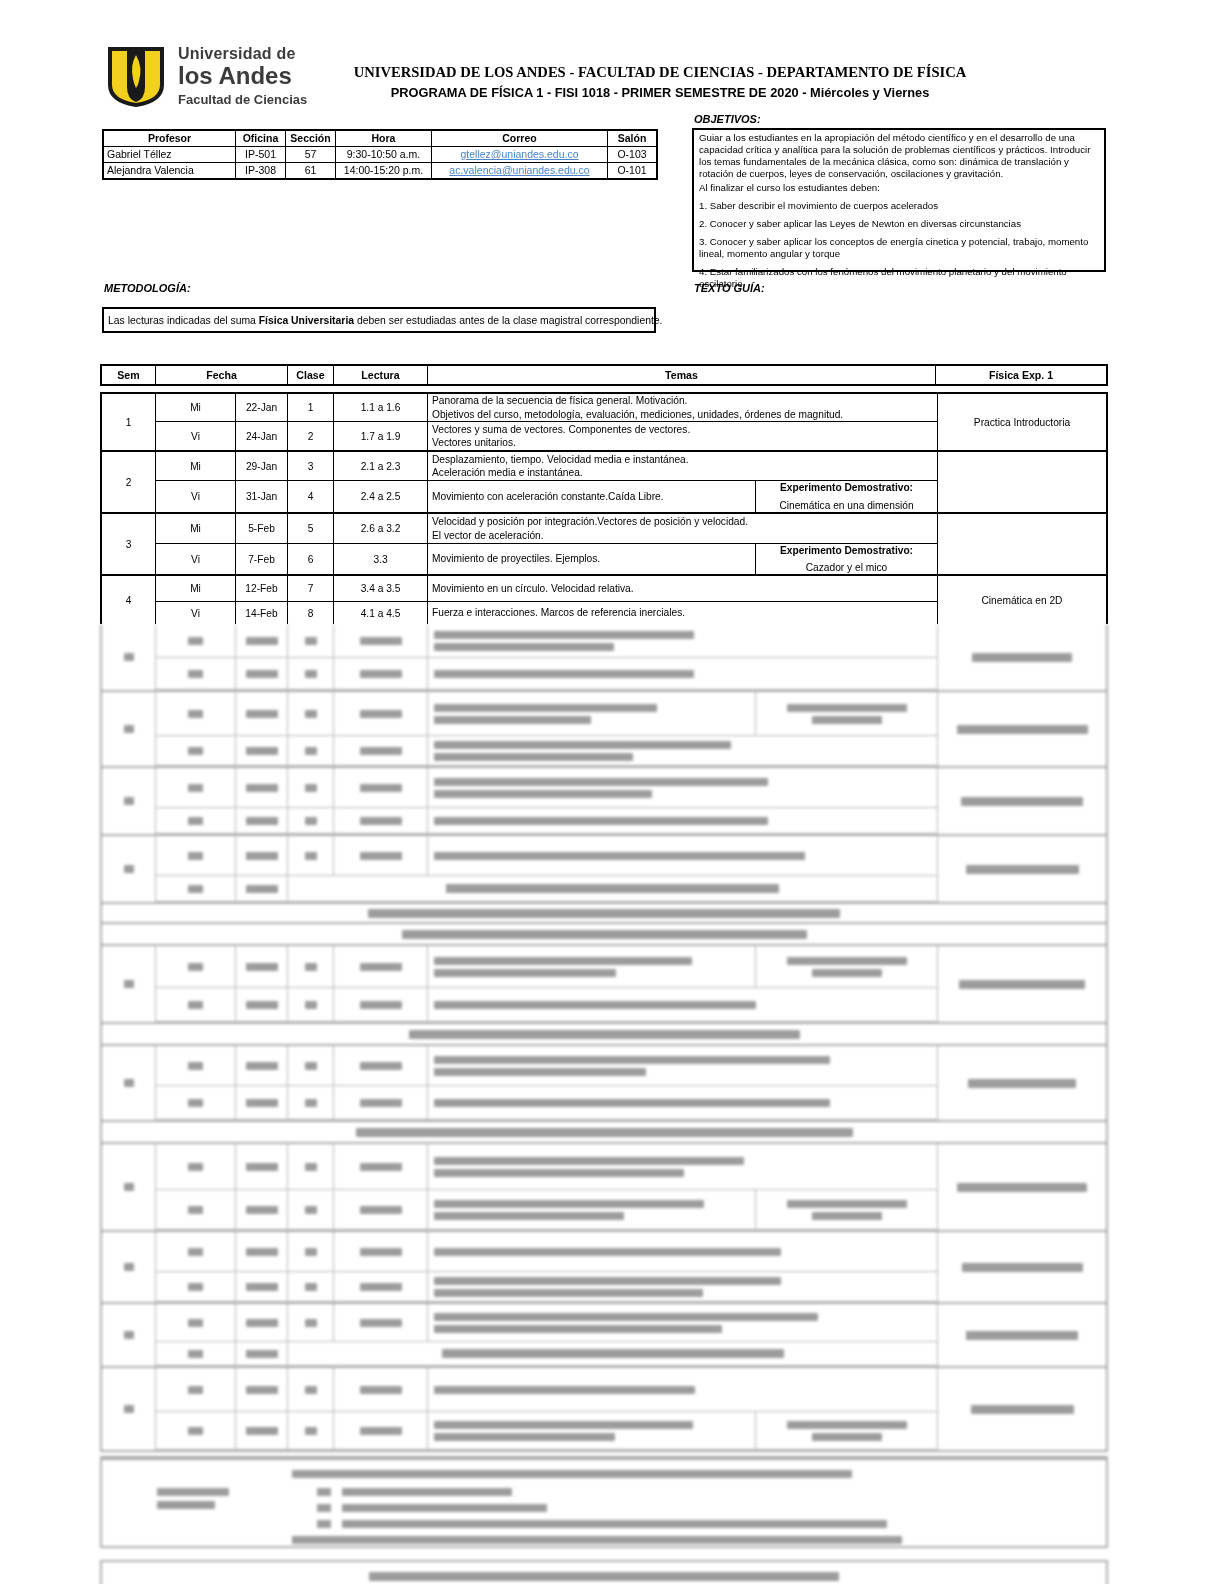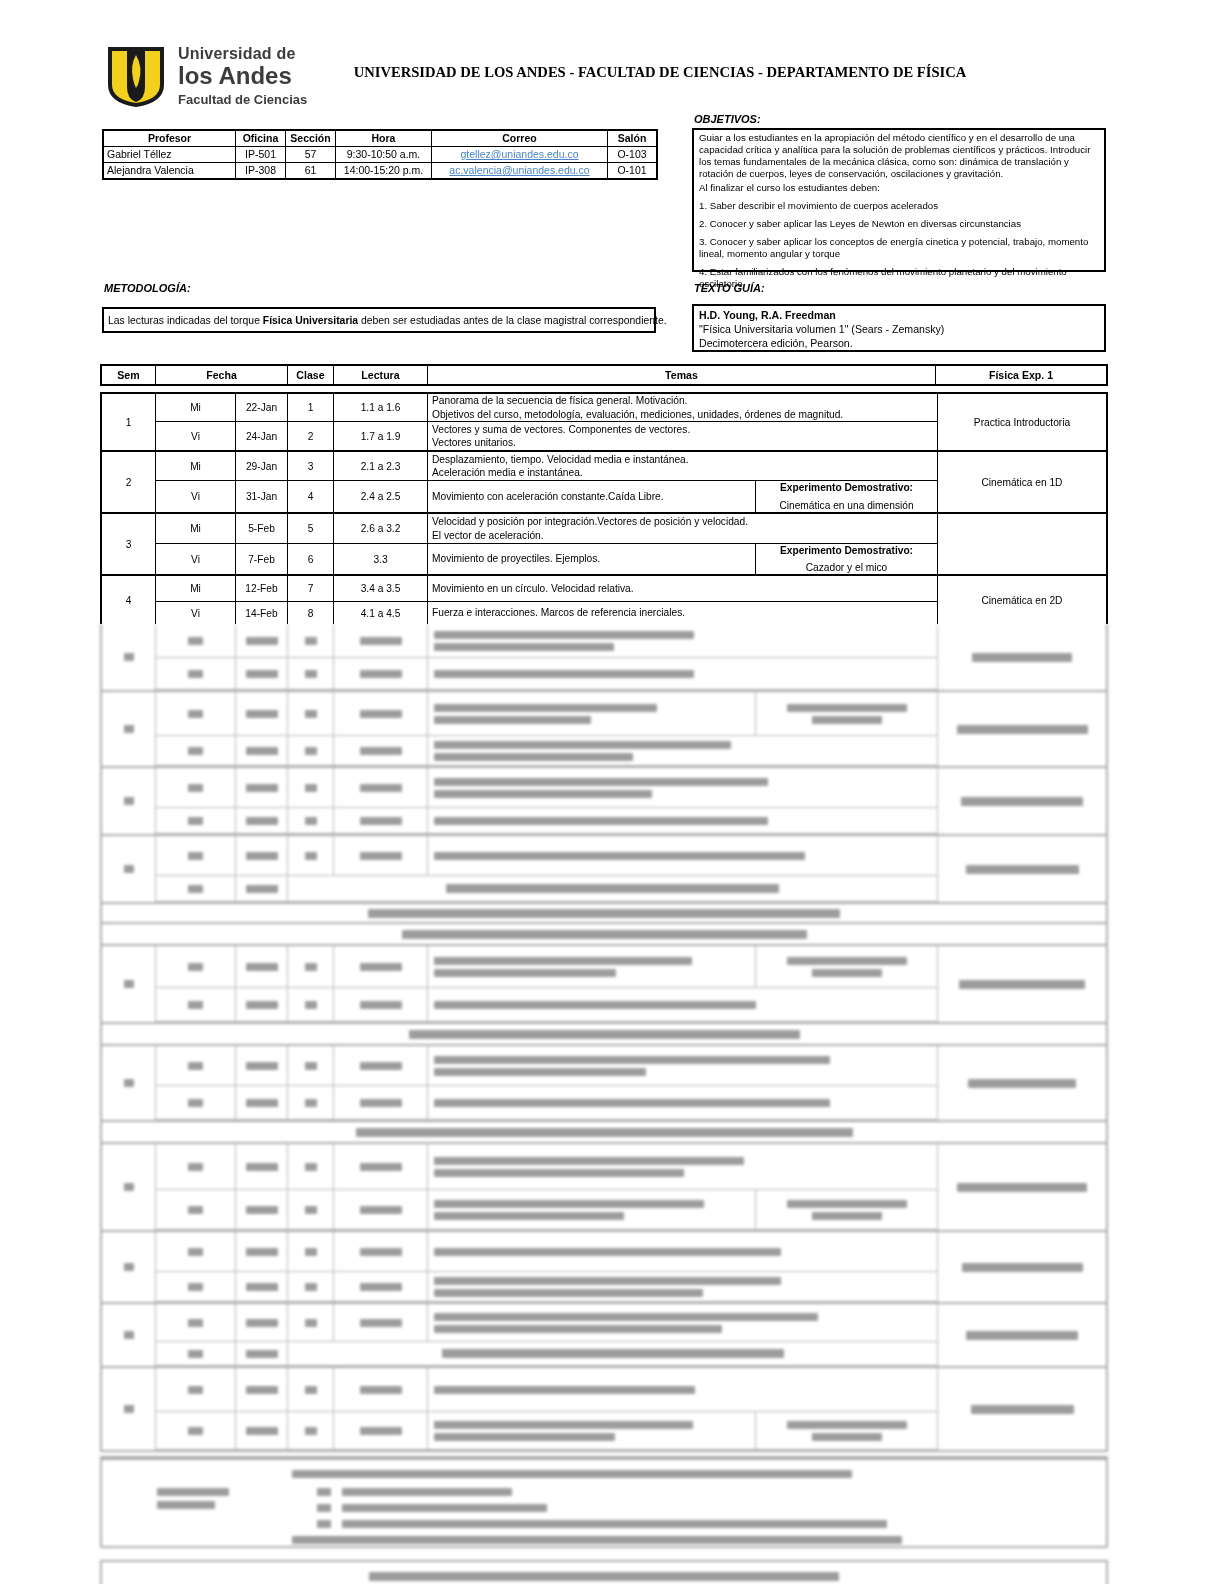"PROGRAMA DE FÍSICA 1 -" div.t2 { html: none -> <div>PROGRAMA DE FÍSICA 1 - FISI 1018 - PRIMER SEMESTRE DE 2020 - Miércoles y Viernes</div> }
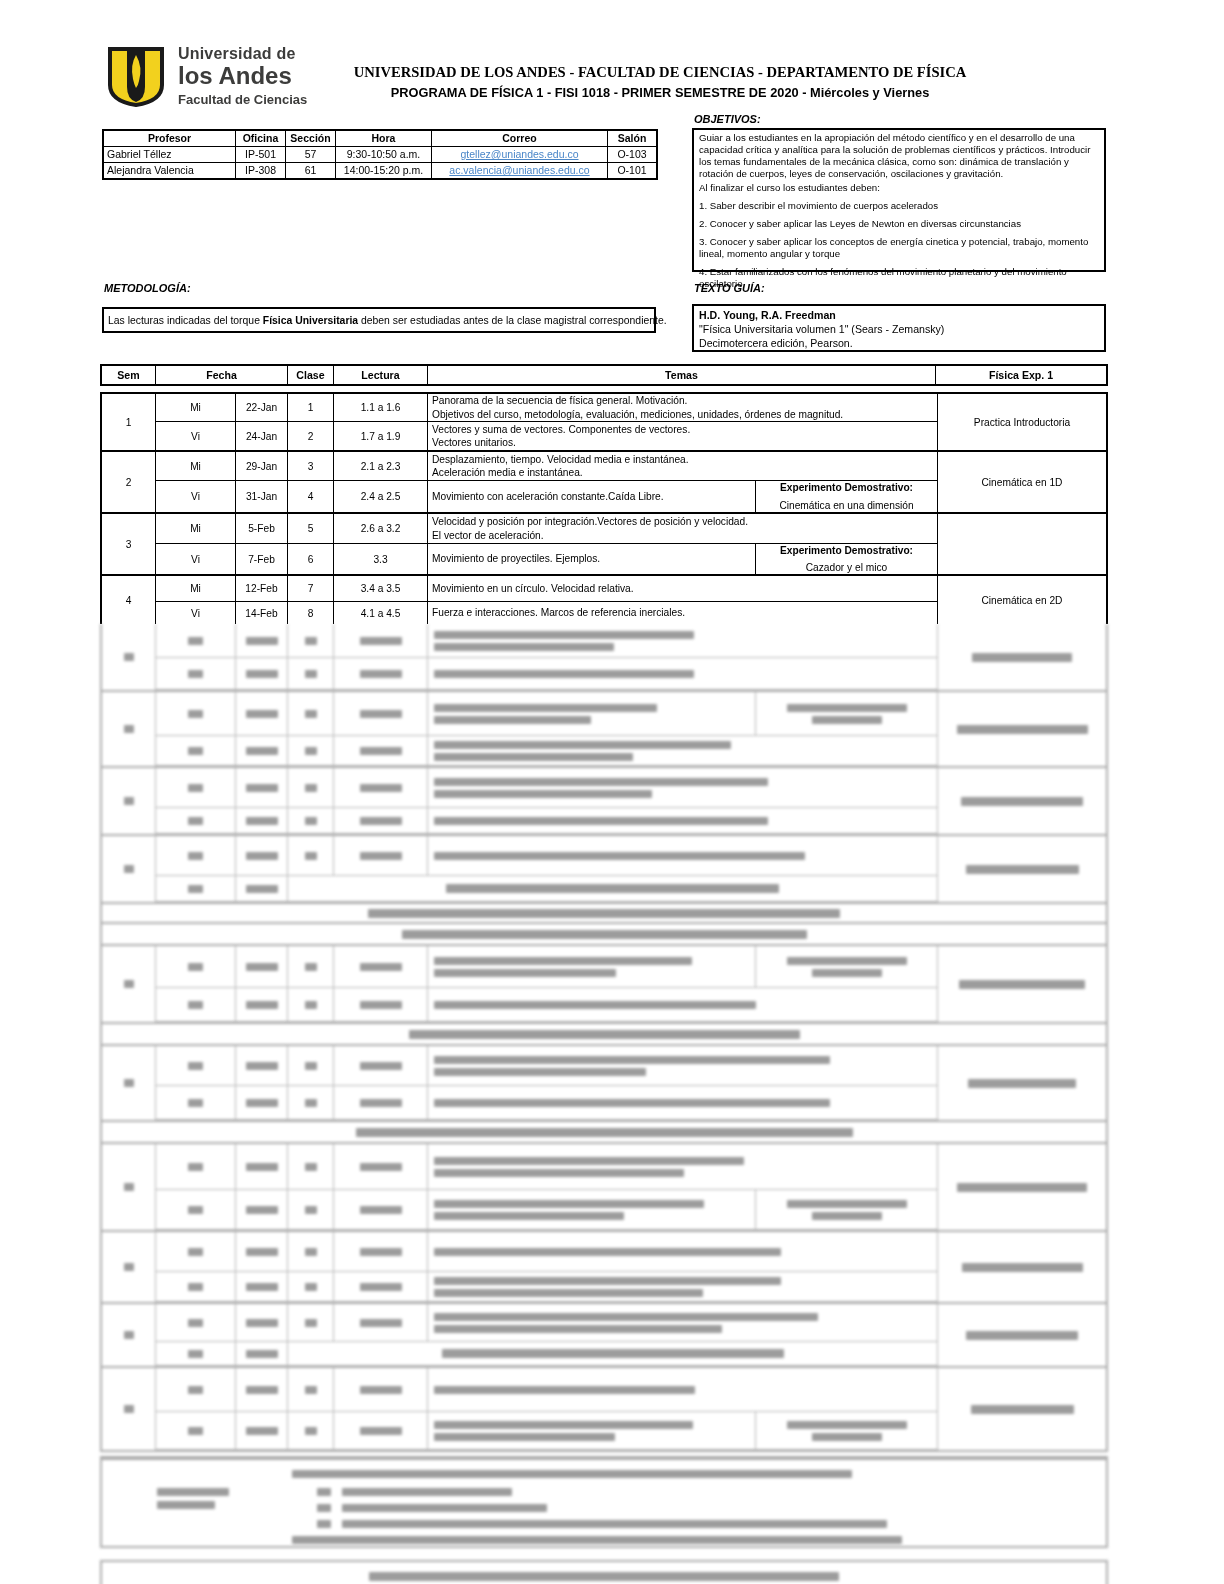"Las lecturas indicadas del torque" span { text: torque -> suma }
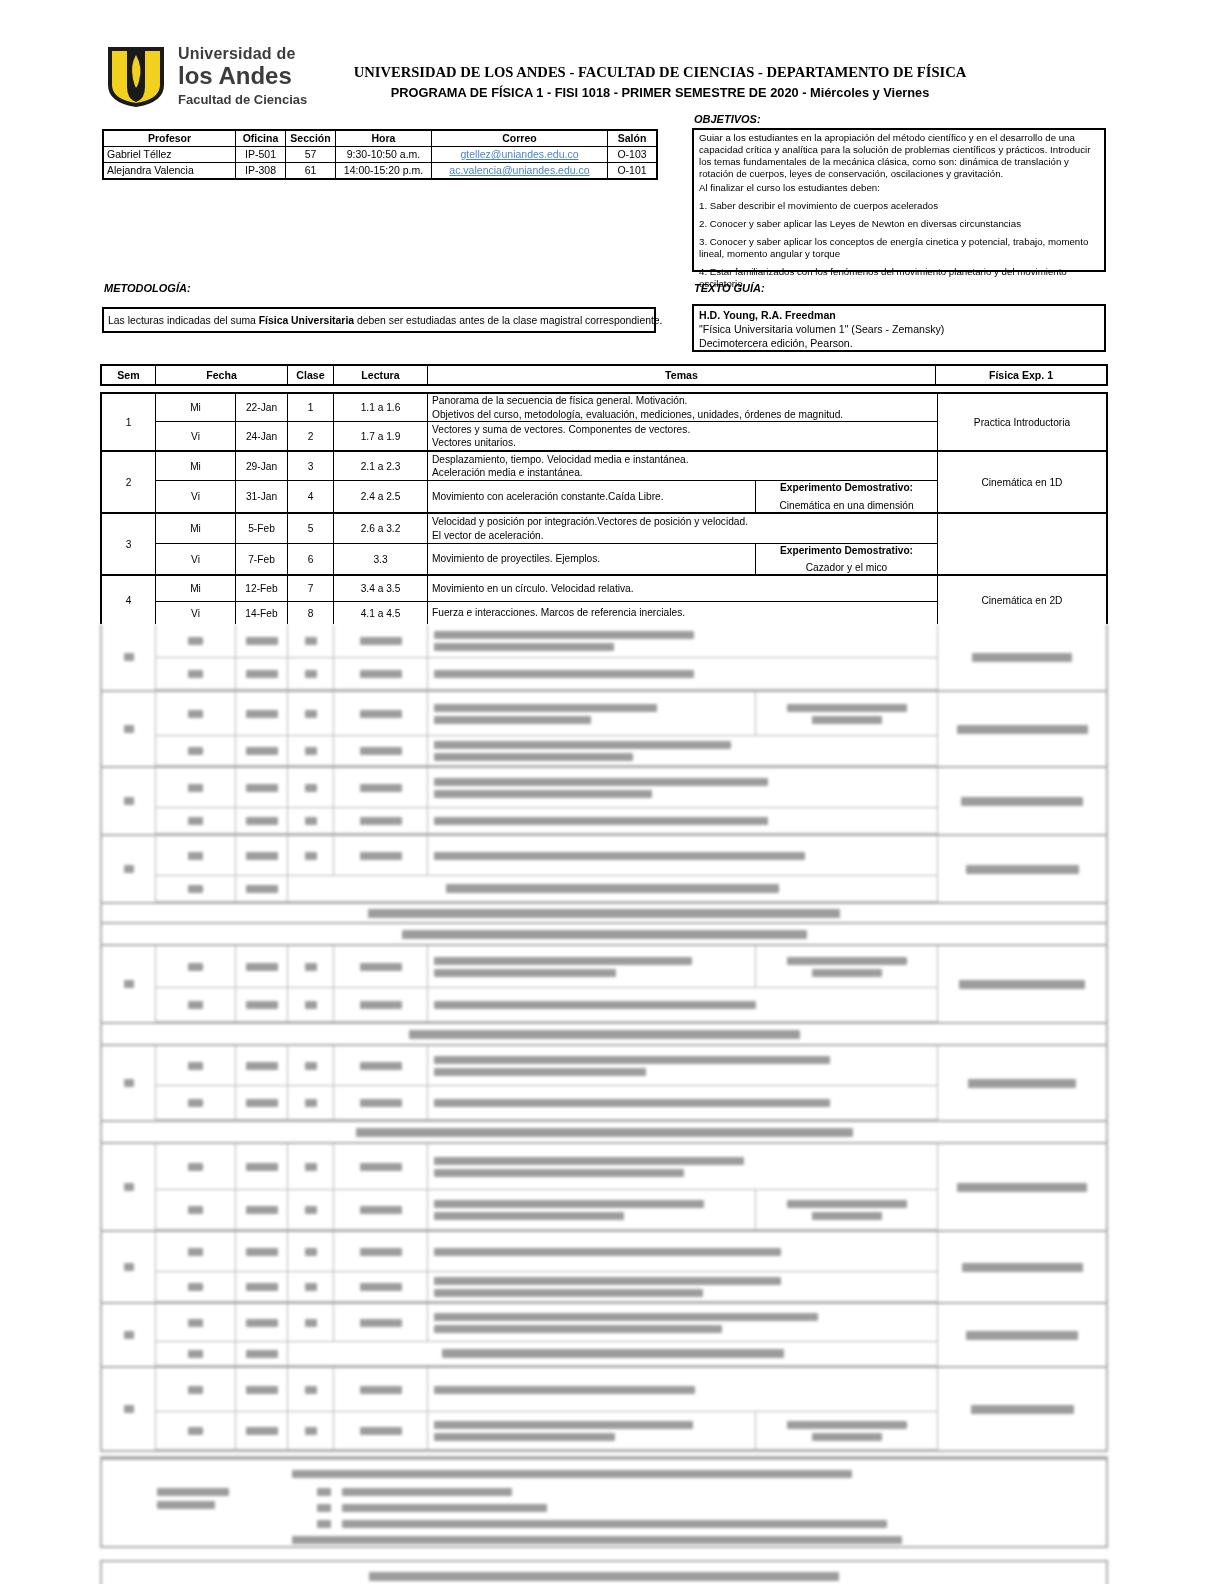"H.D. Young, R.A. Freedman" div.tgbox { html: <div> <div>H.D. Young, R.A. Freedman</div> <div>"Física Universitaria volumen 1" (Sears - Zemansky)</div> <div>Decimotercera edición, Pearson.</div> </div> -> none }
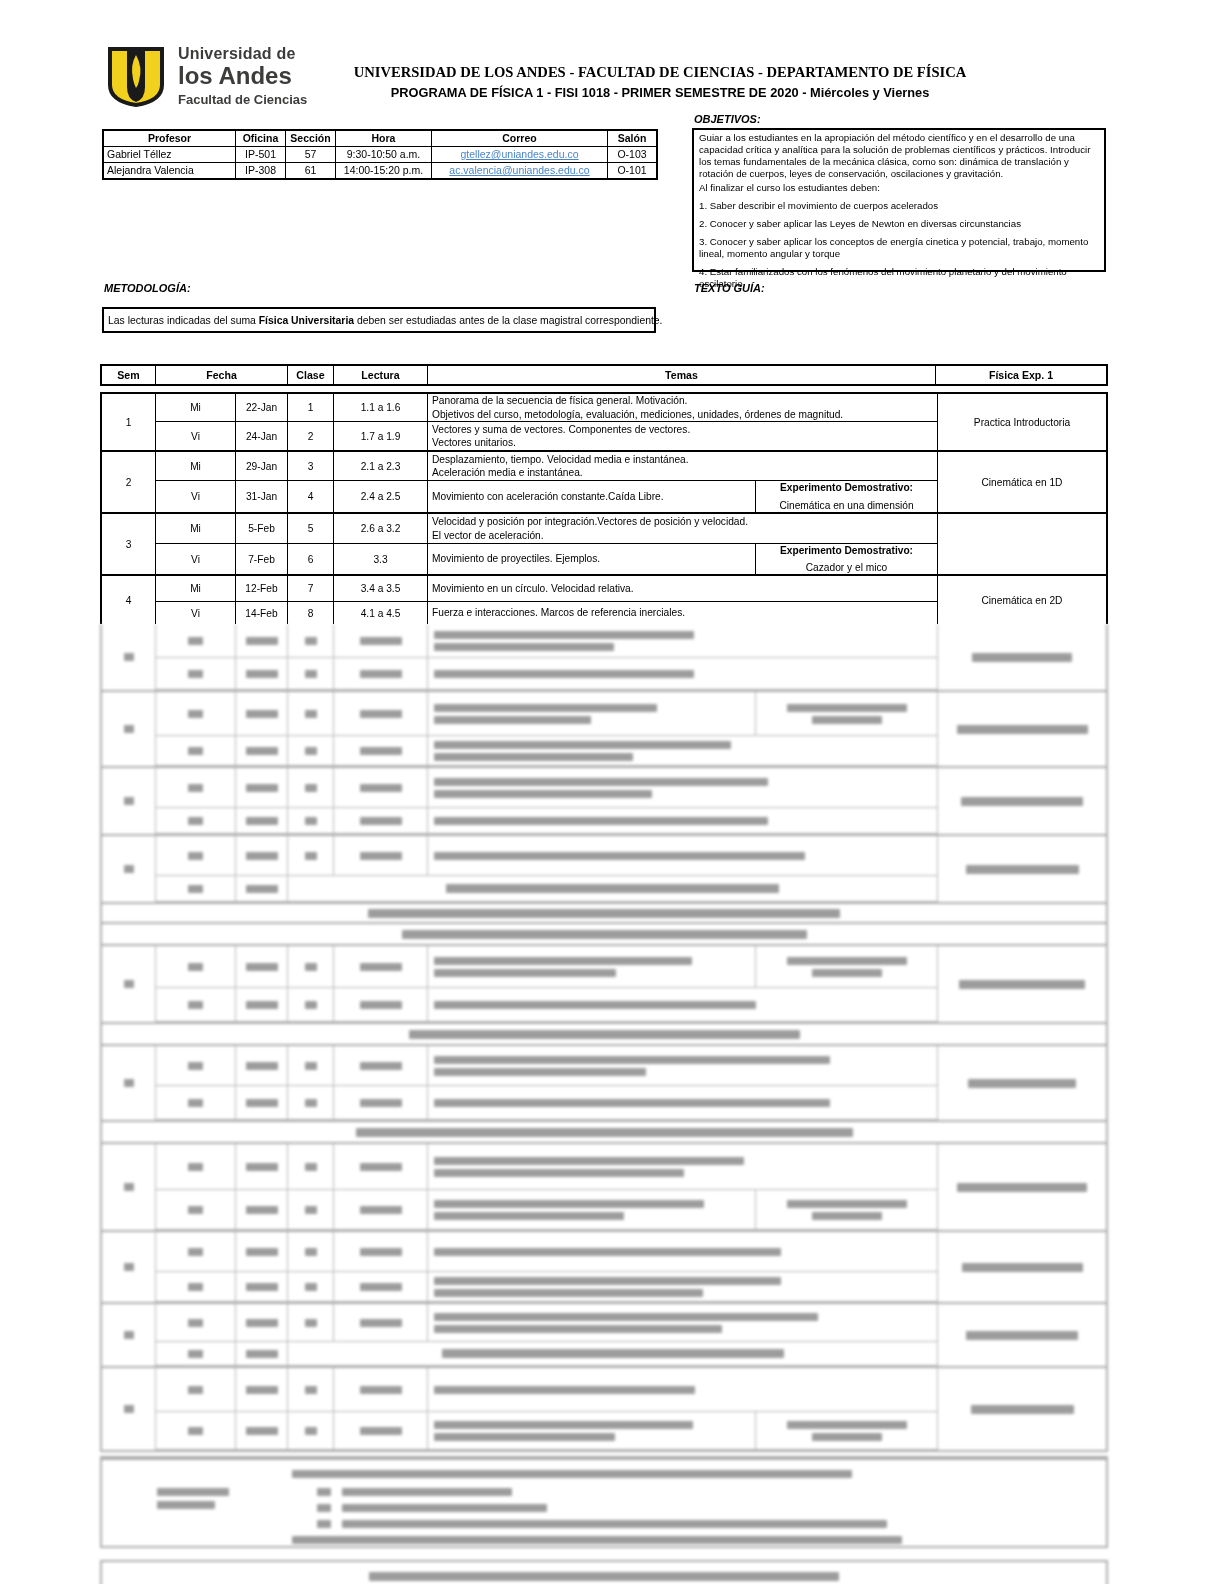"Cinemática en 1D" div.c { html: <div>Cinemática en 1D</div> -> none }
